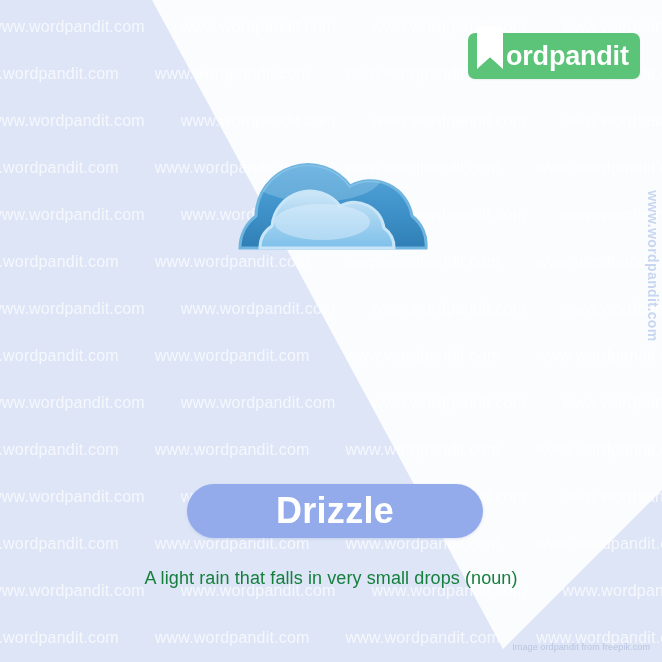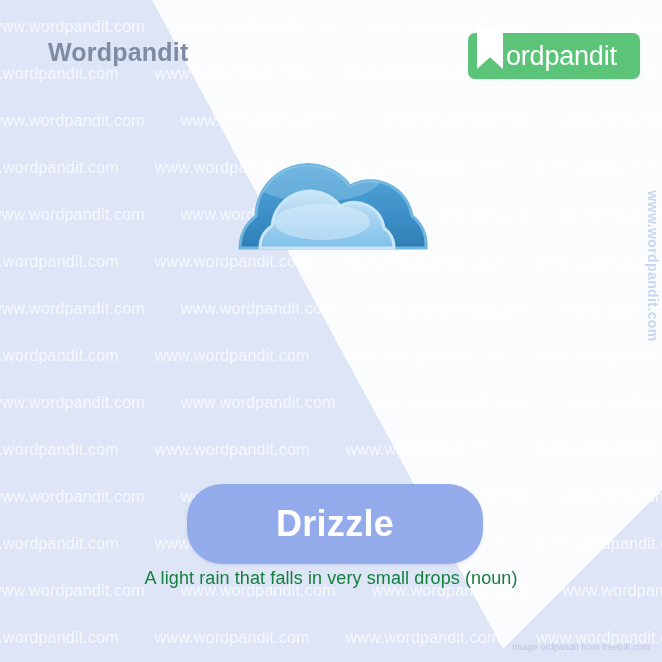"Wordpandit" div.brand-title { html: <div>Wordpandit</div> -> none }
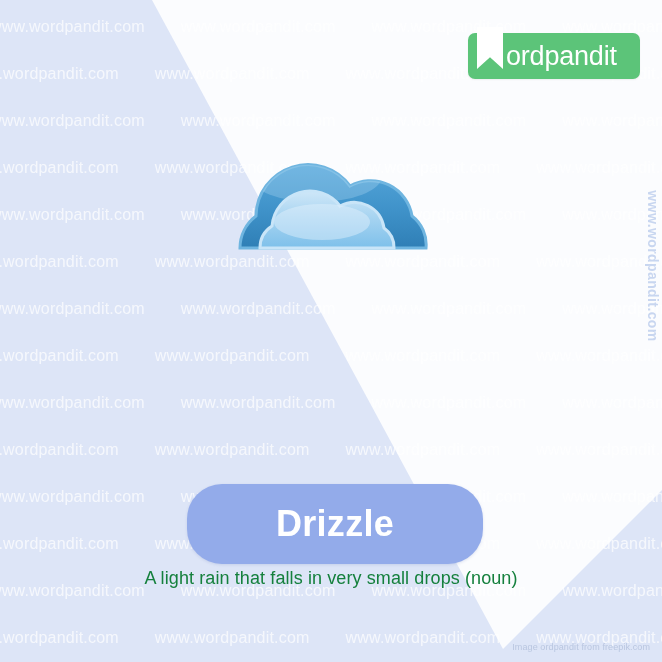"ordpandit" .logo-text { font-weight: normal -> bold }
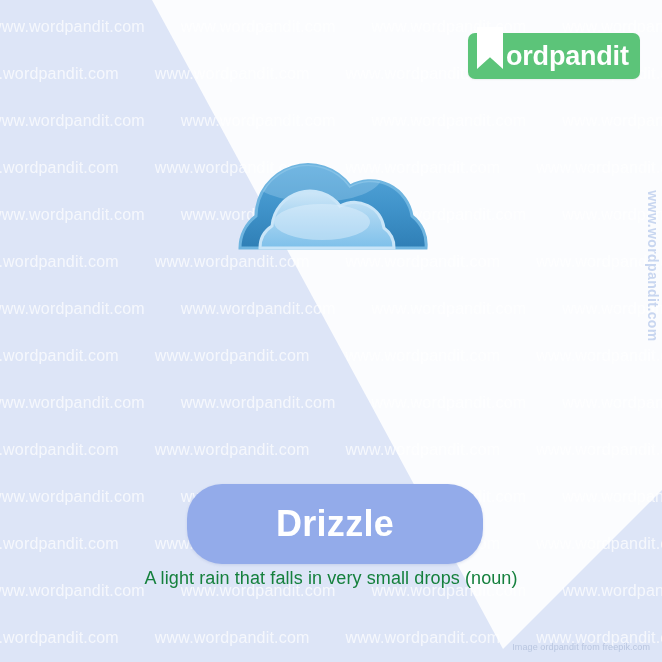"Drizzle" .pill { height: 80px -> 54px }
